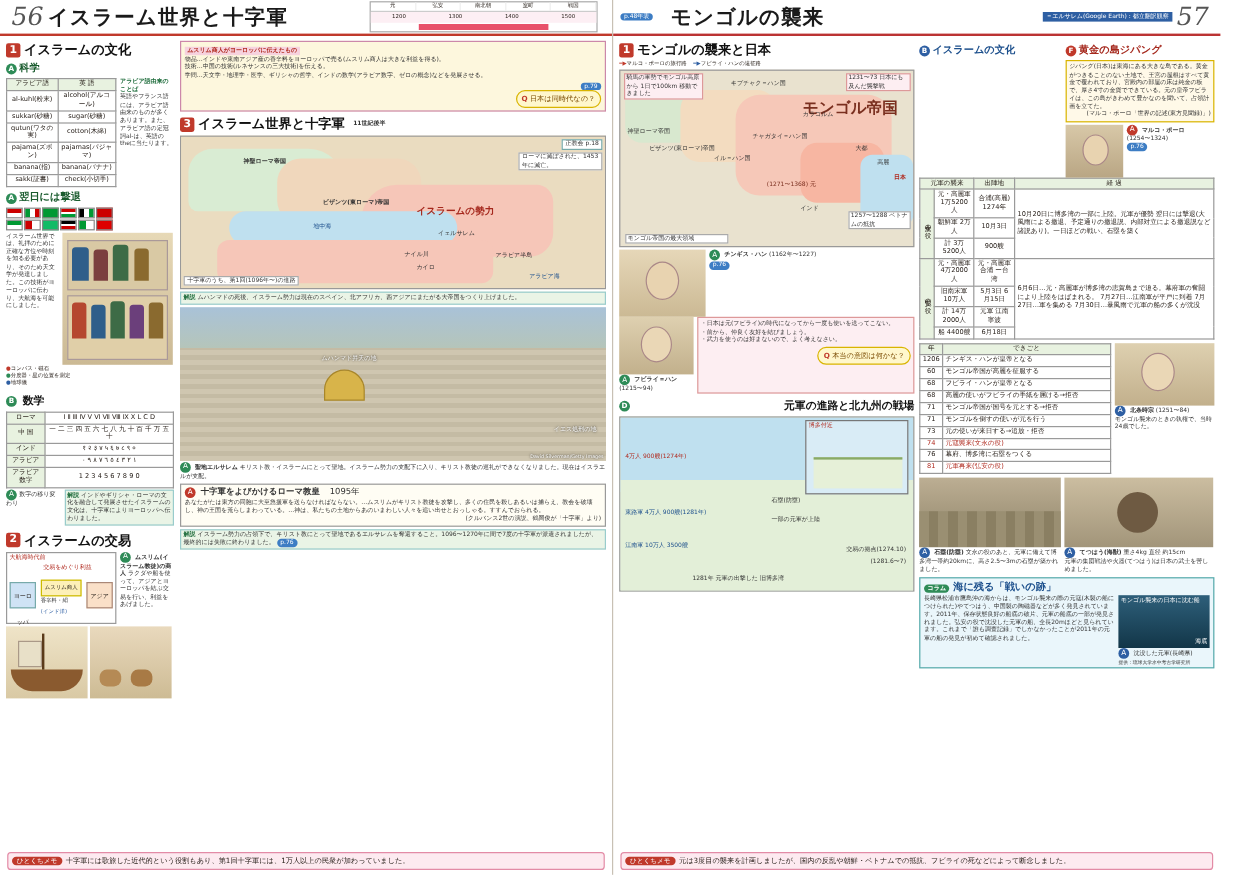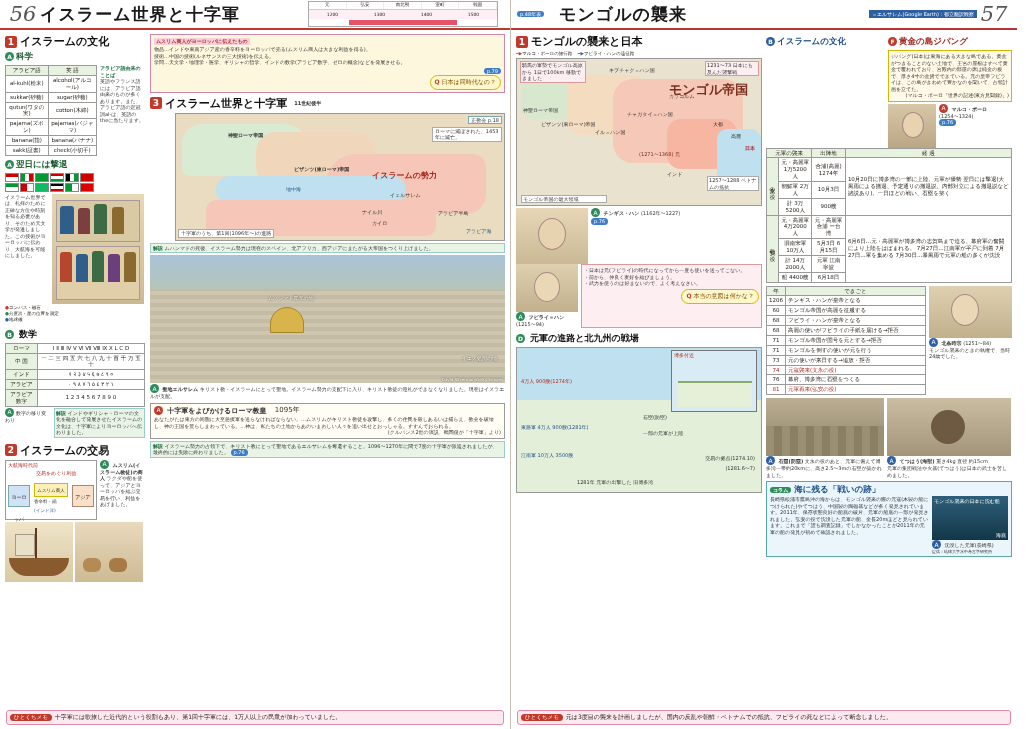"イスラームの勢力" div.map { margin-left: 25px -> none }
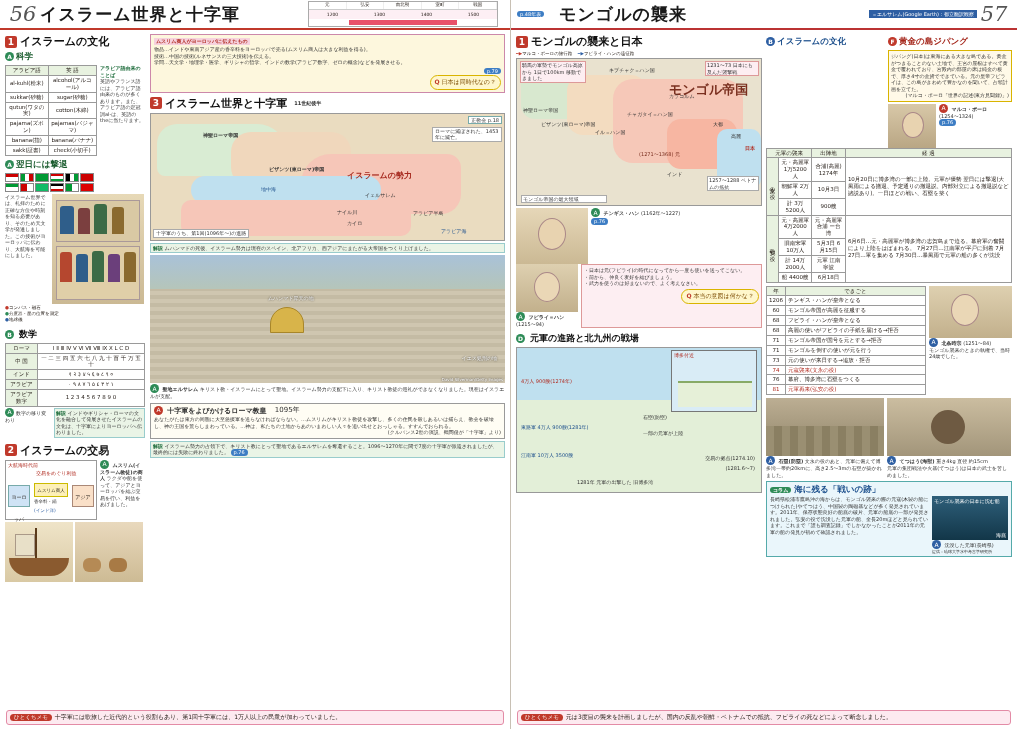"元軍の進路と北九州の戦場" div.sec-title { justify-content: none -> space-between }
